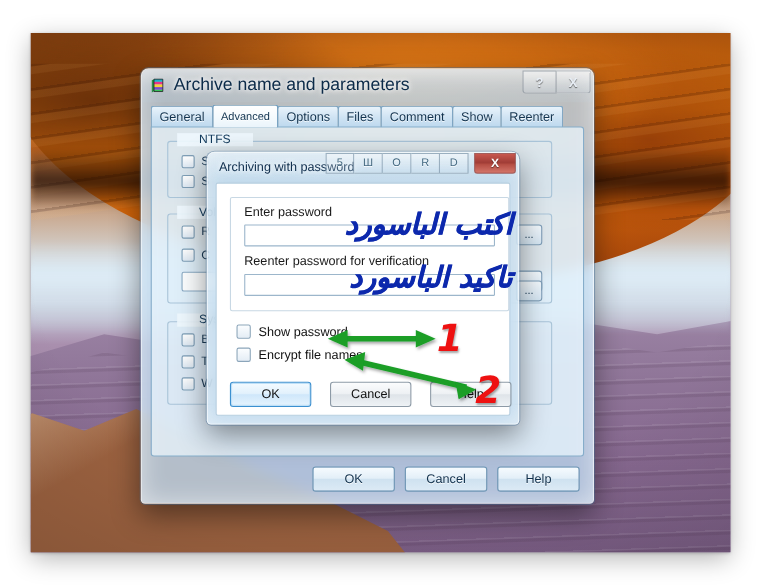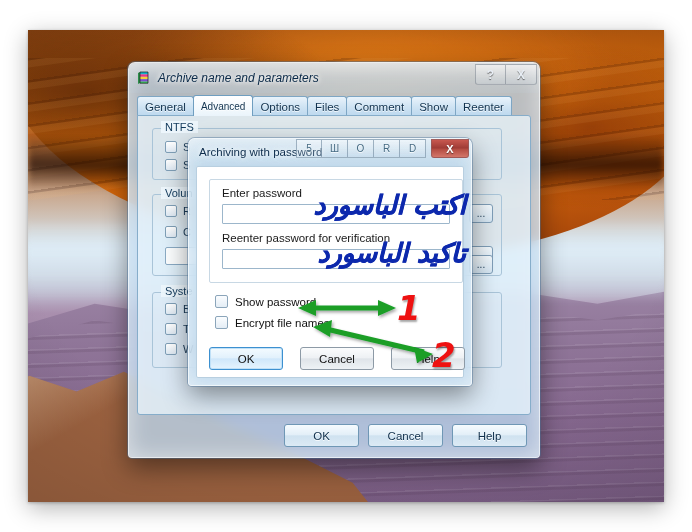"Archive name and parameters" .title-text { font-size: 12px -> 16px; font-style: italic -> none }
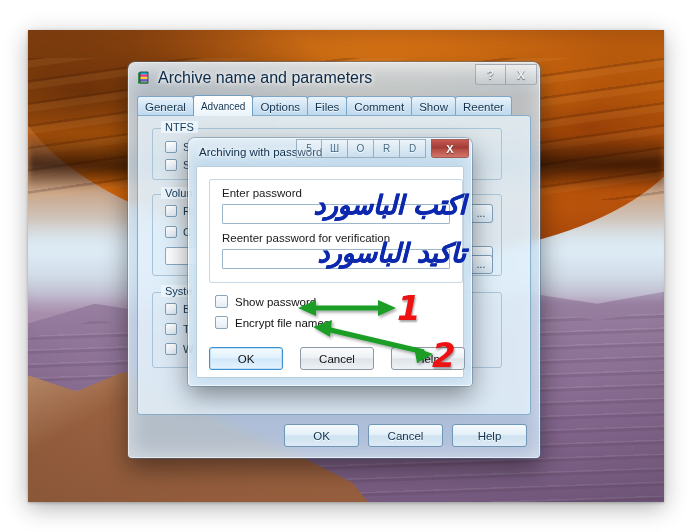"NTFS" .groupbox > .gb-label { padding: 0 4px -> 0 20px }
